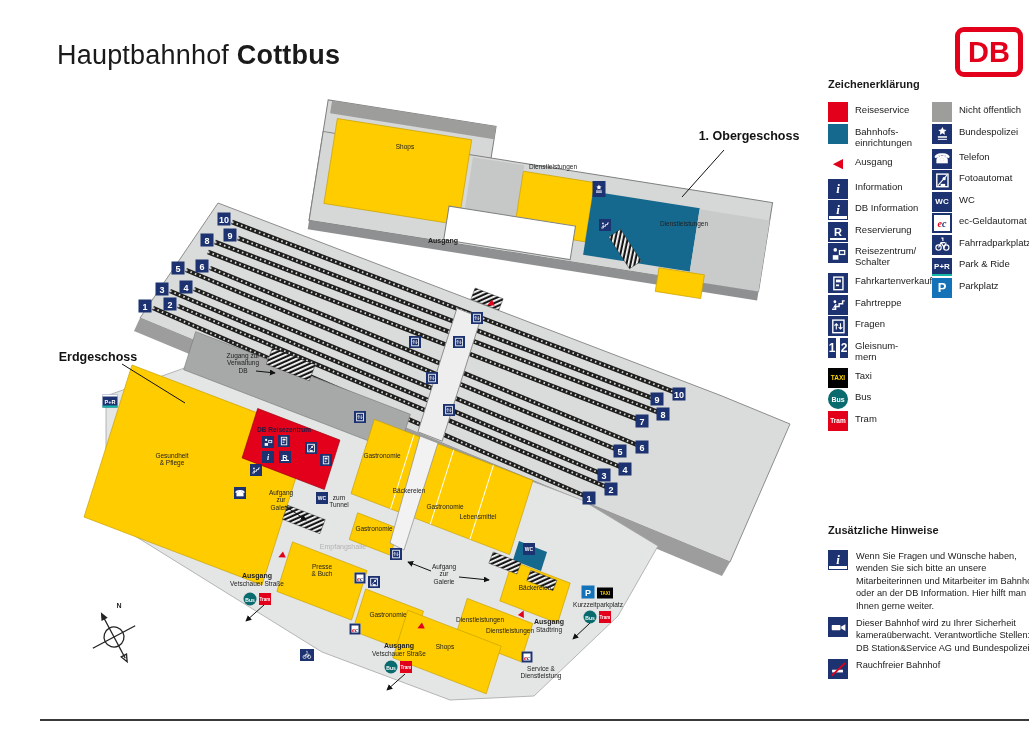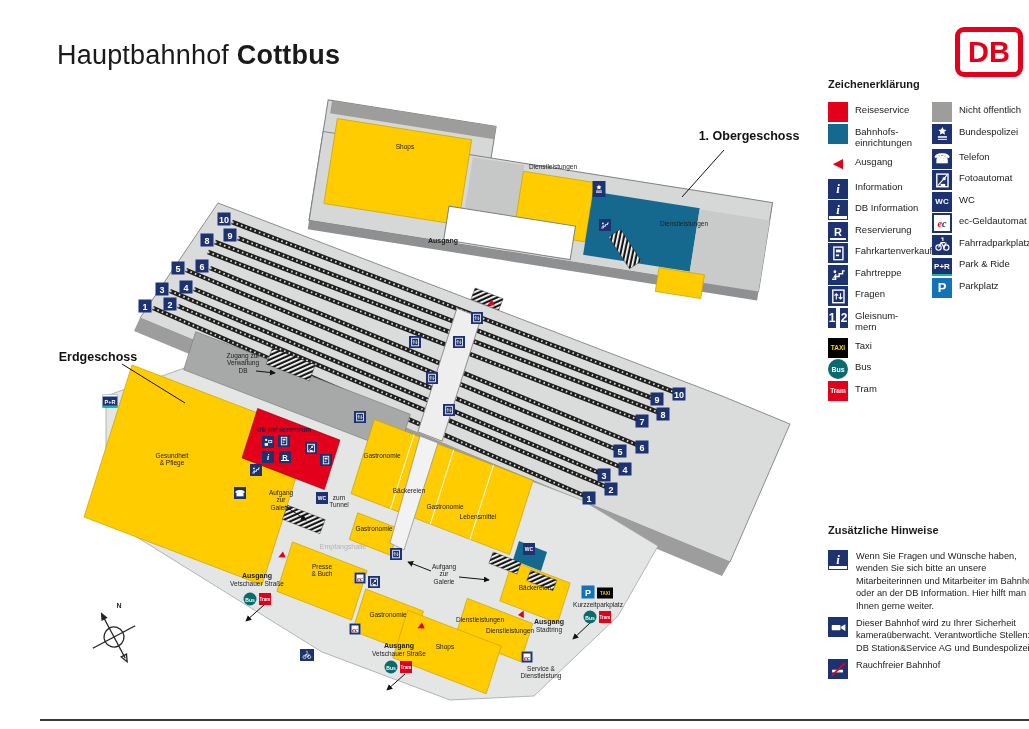"Reisezentrum/" div.lrow { html: none -> <div> <span> <svg> <circle></circle> <path></path> <rect></rect> </svg> </span> <span>Reisezentrum/ Schalter</span> </div> }
